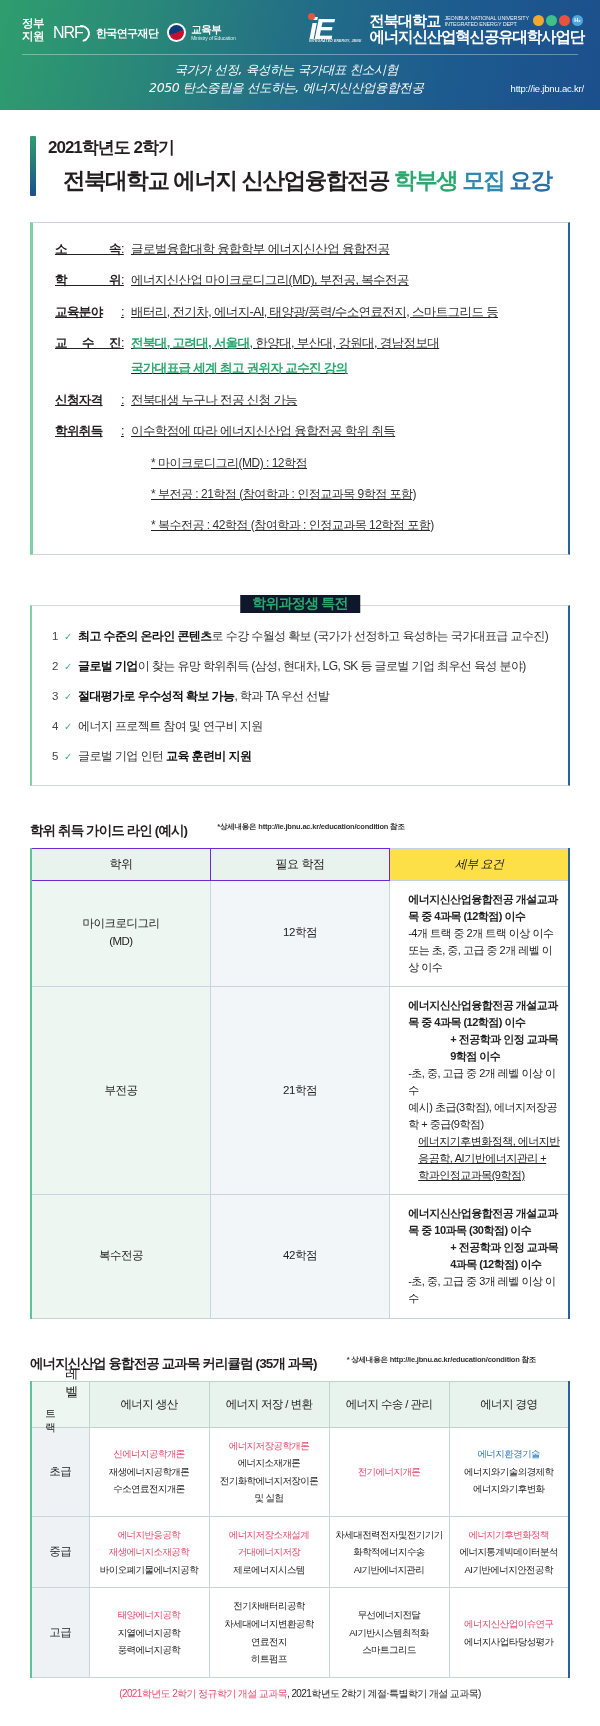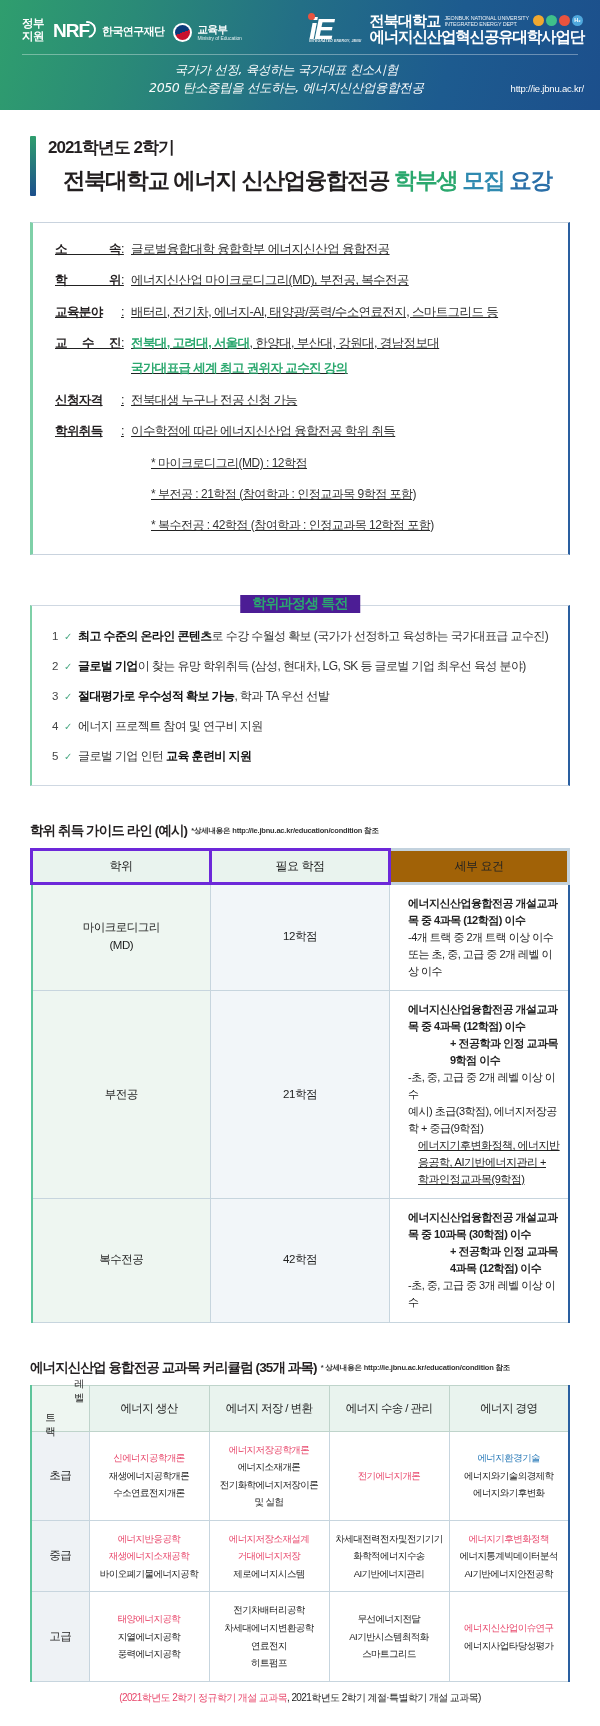"NRF" .nrf-mark { font-size: 19px -> 16px; font-weight: bold -> normal }
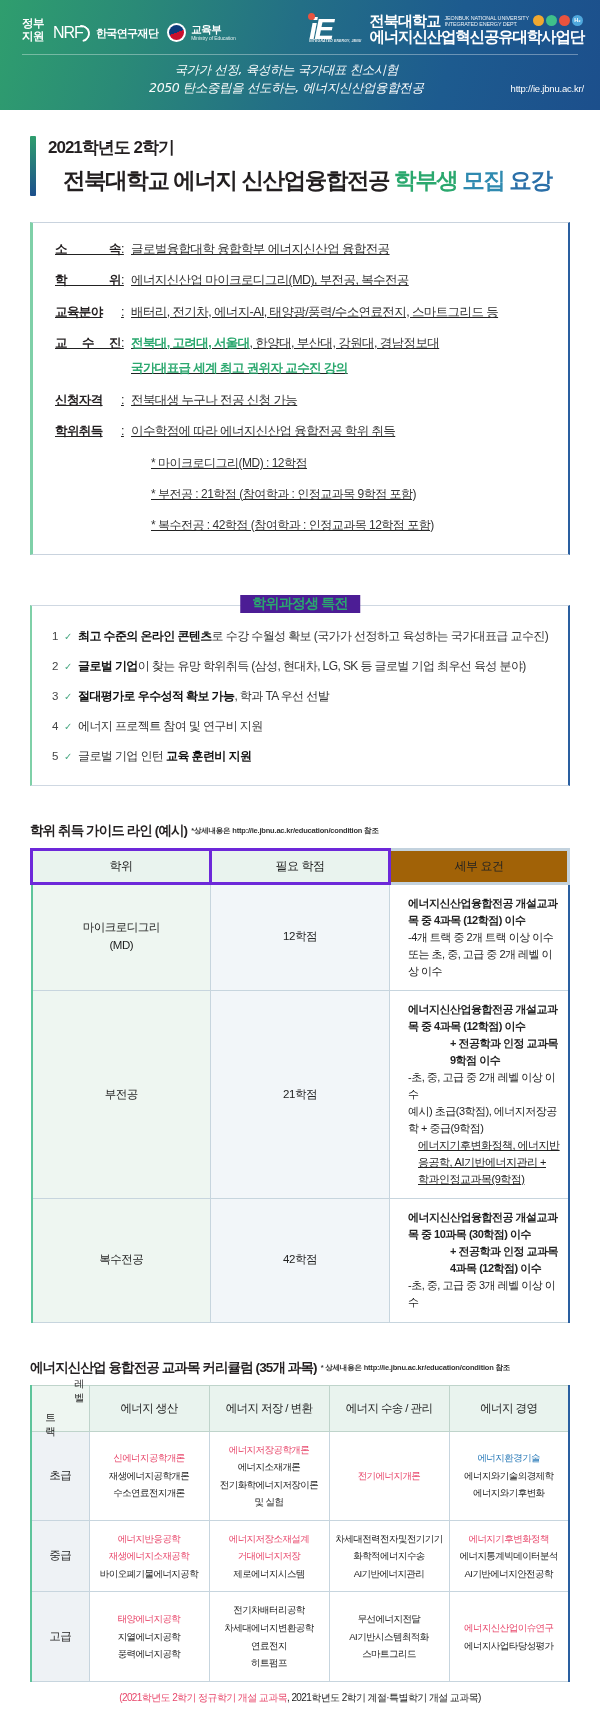"학위과정생 특전" .benefits-title { background: #4c1d95 -> #0f172a }
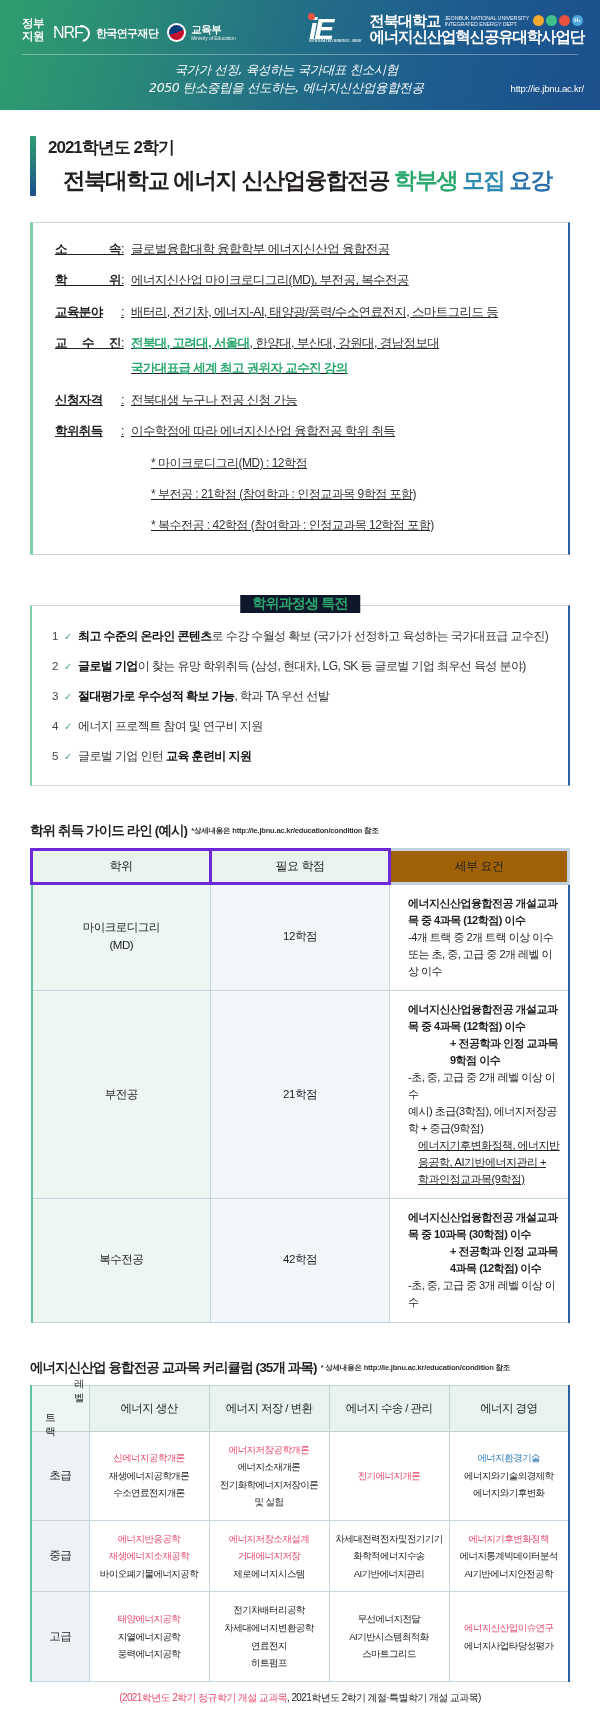"학위 취득 가이드 라인 (예시)" .sec-head { align-items: center -> flex-start; gap: 4px -> 30px }
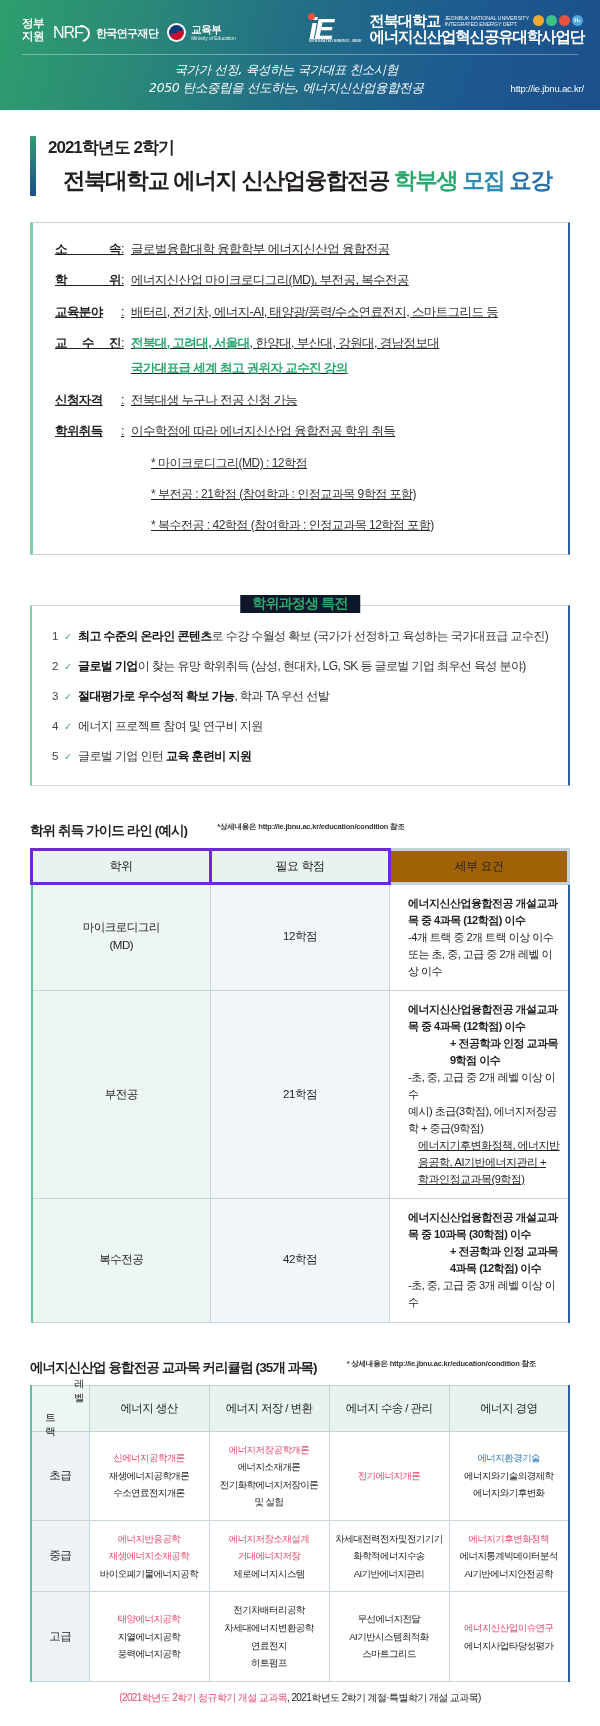"학위" .t-degree th { border: 3px solid #6d28d9 -> 1px solid #6d28d9 }
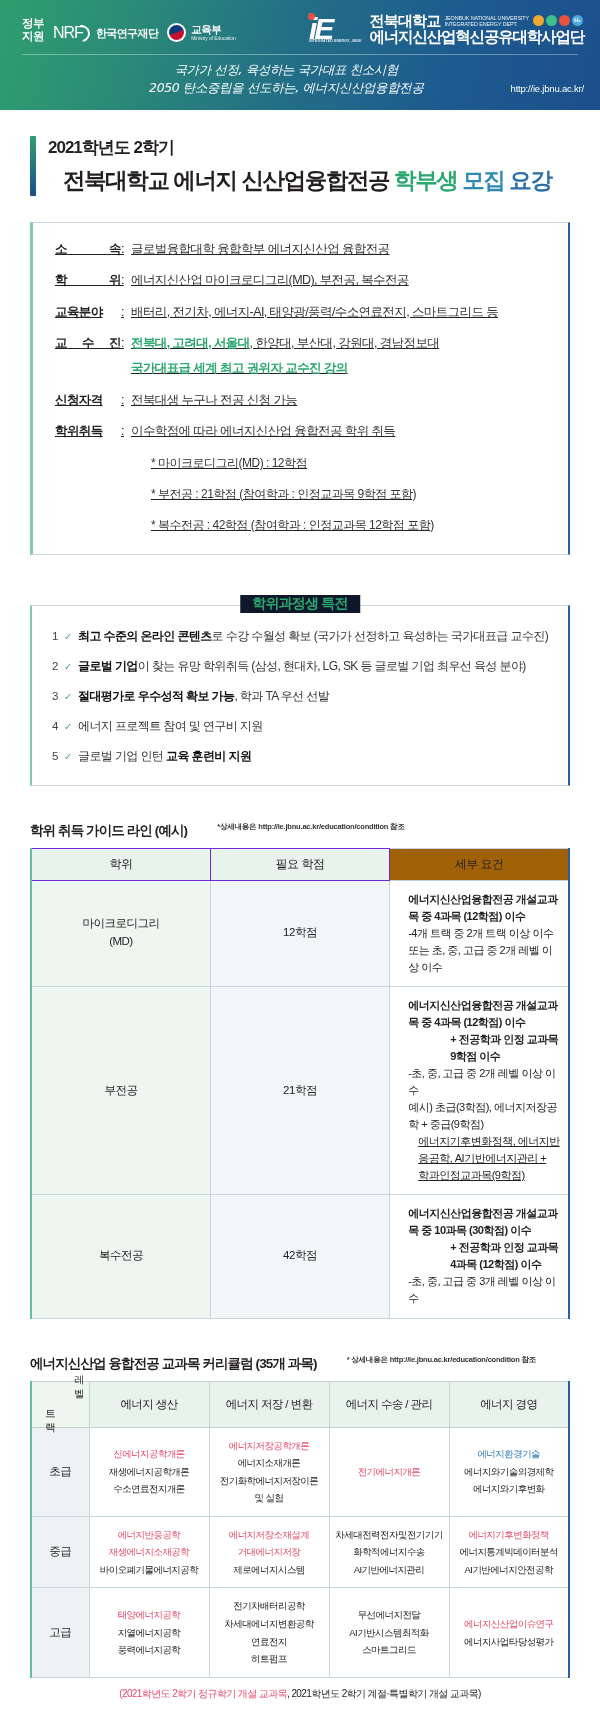"세부 요건" .t-degree th.h-detail { background: #a16207 -> #fde047; font-style: none -> italic }
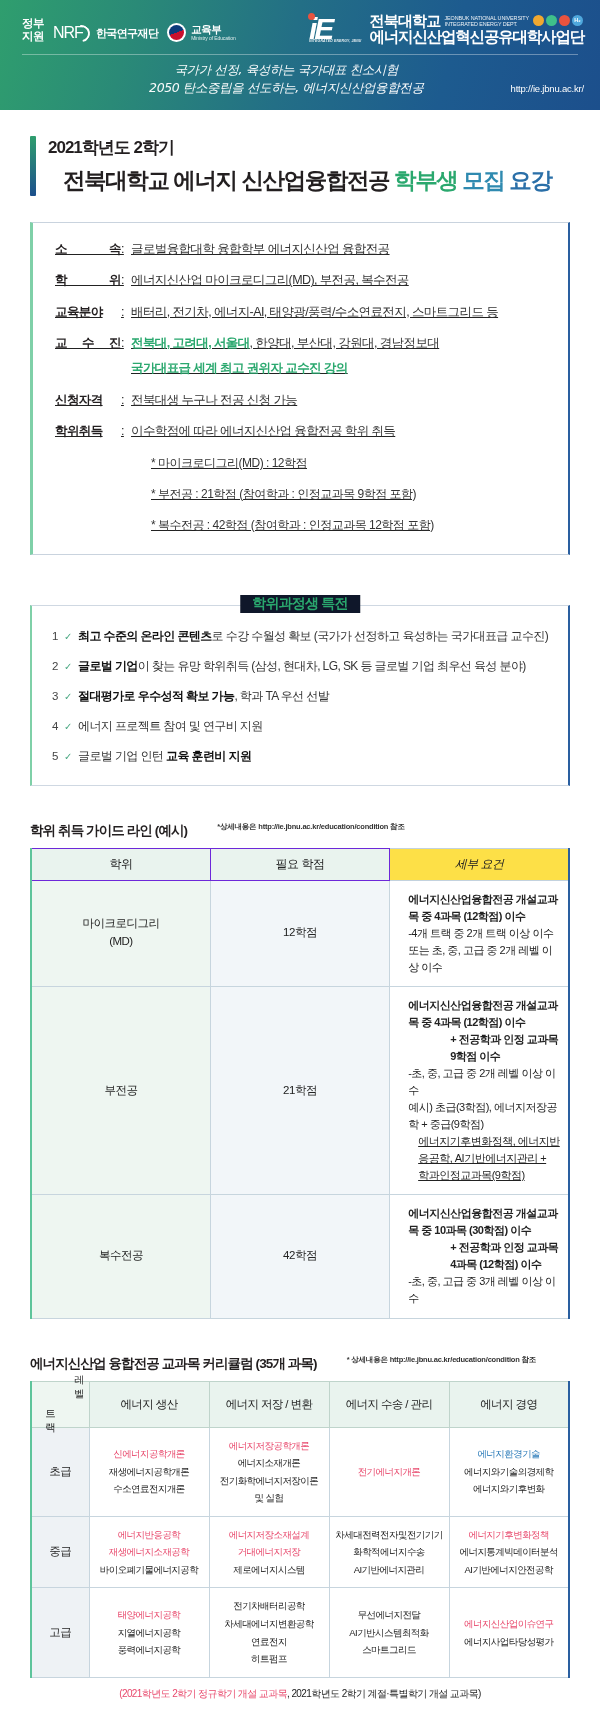"레벨" .corner-inner .bl { font-size: 10px -> 13px; left: 14px -> 5px }
